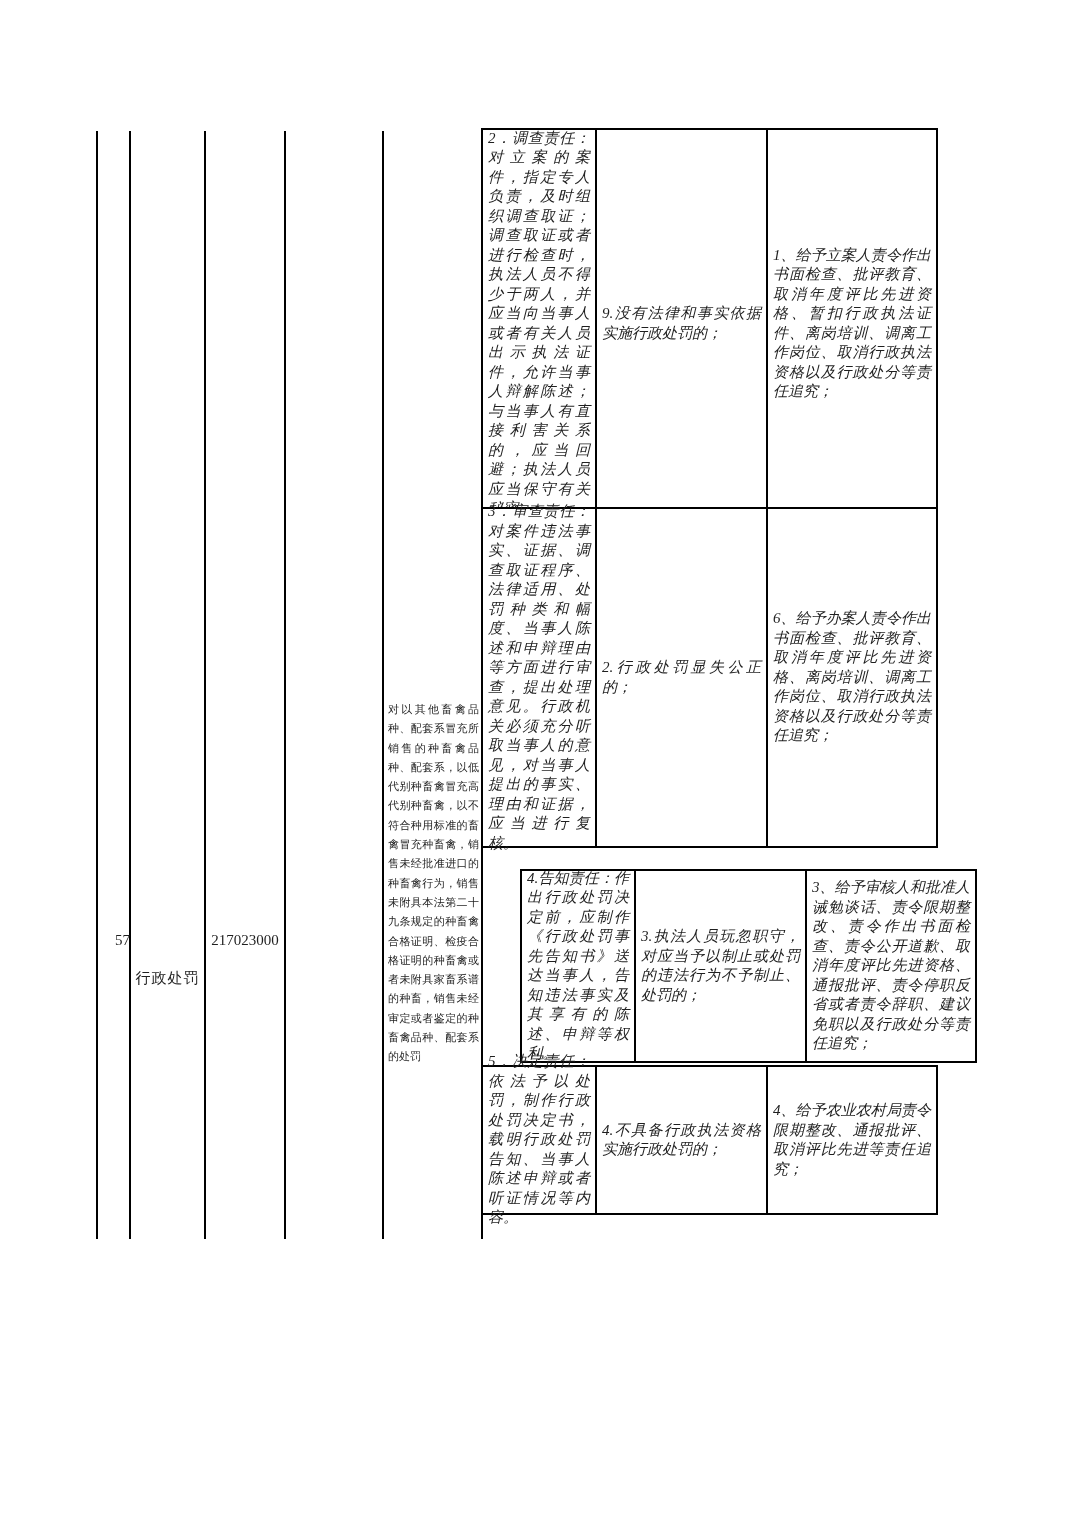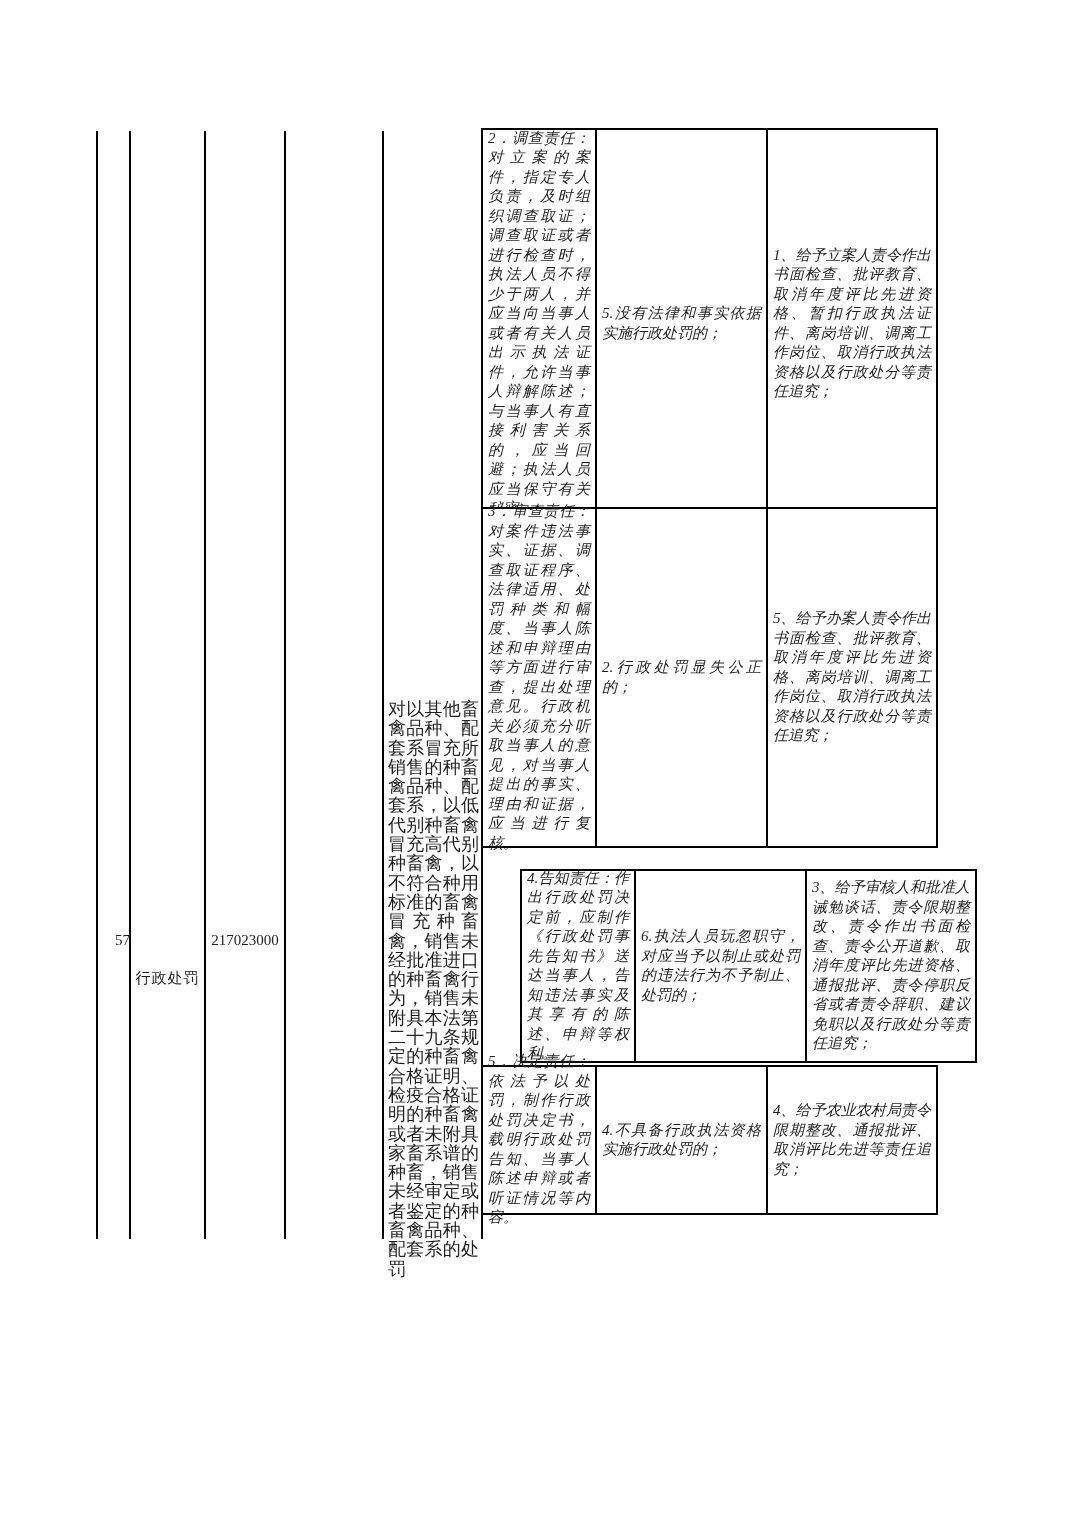"5.没有法律和事实依据实施行政处罚的；" div.t { text: 5 -> 9 }
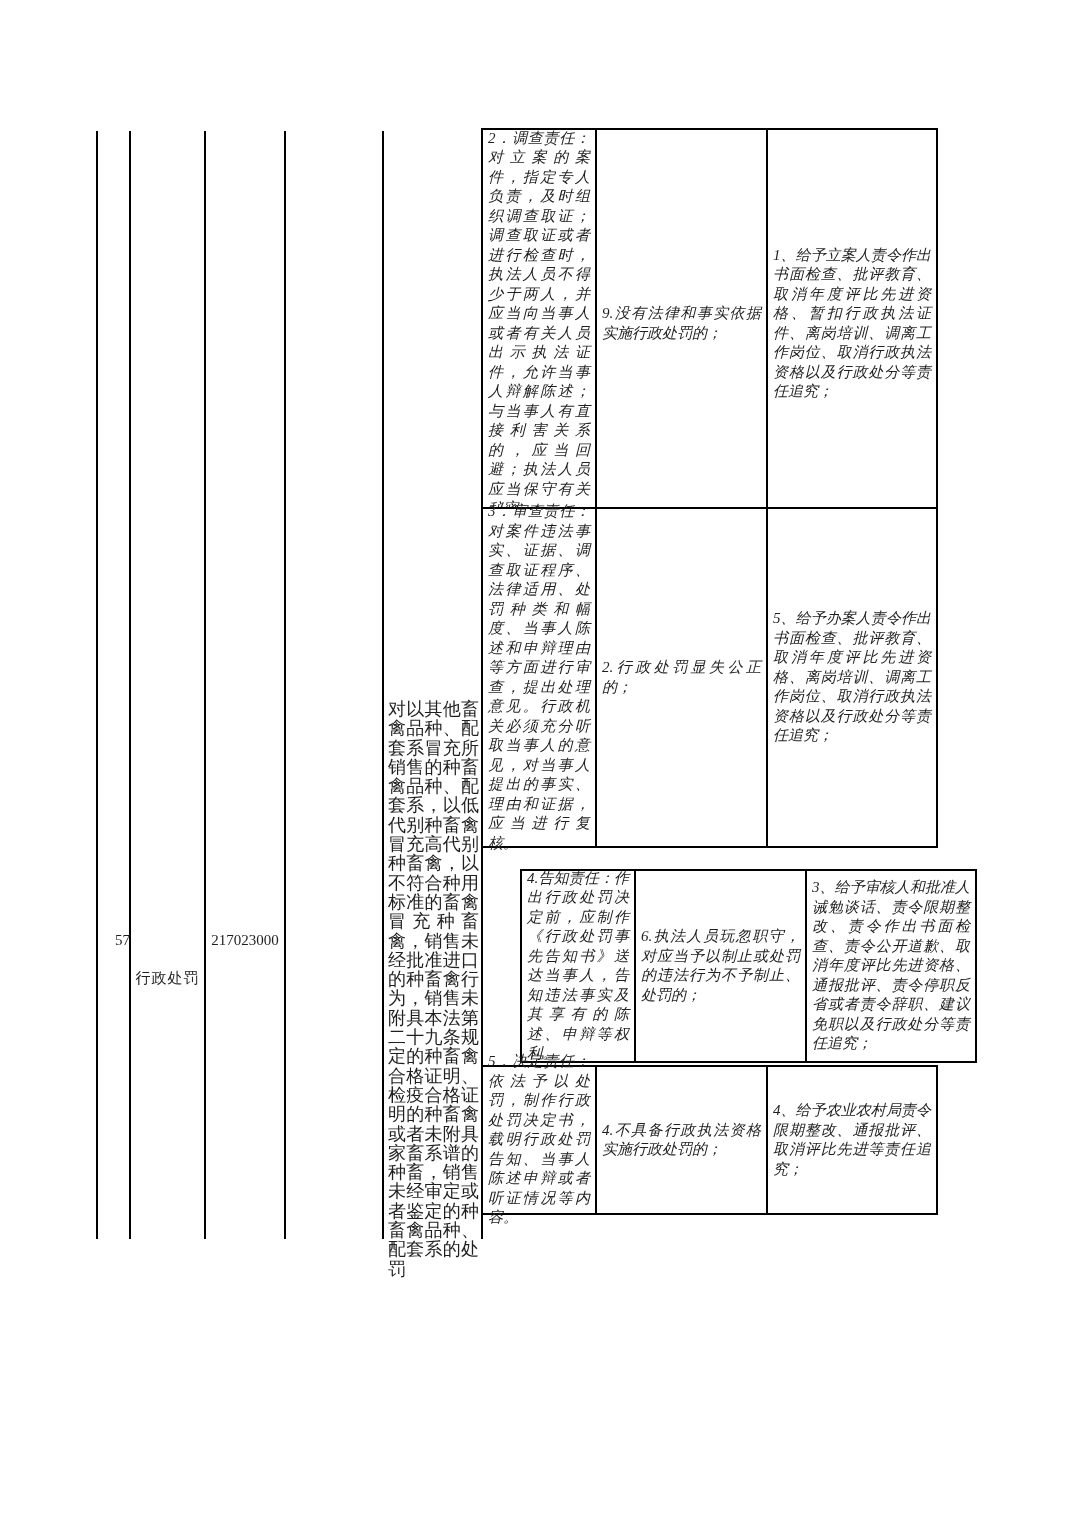"5、给予办案人责令作出书面检查、批评教育、取消年度评比先进资格、离岗培训、调离工" div.t { text: 5 -> 6 }
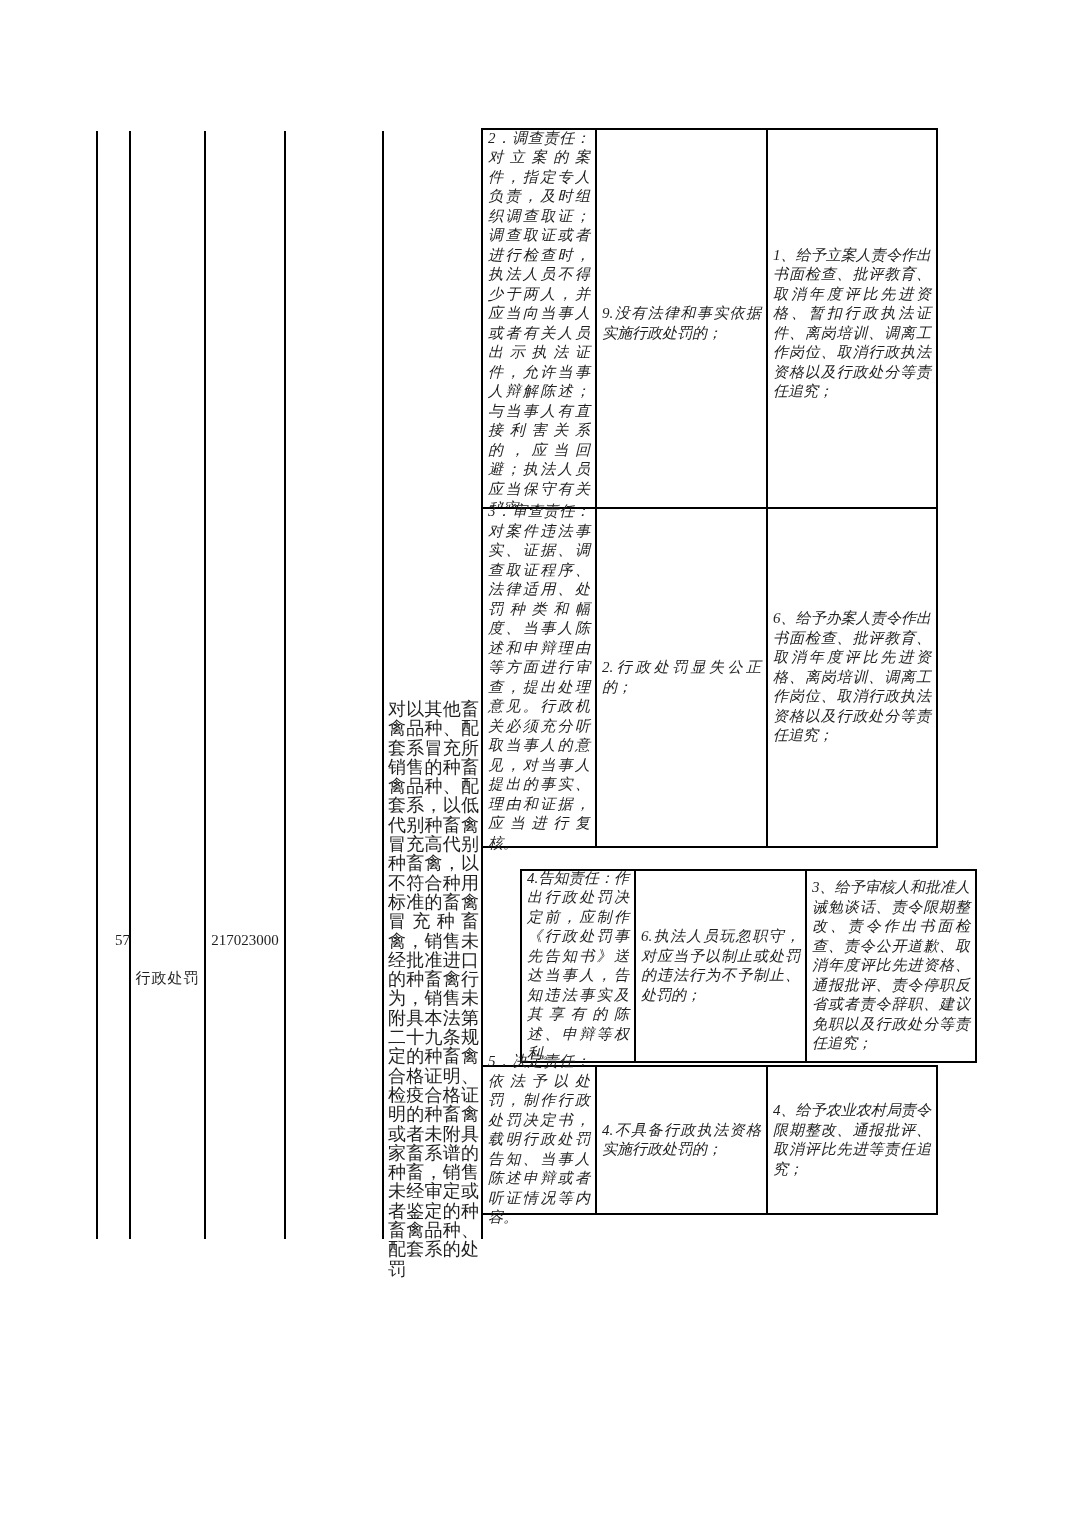"对以其他畜禽品种、配套系冒充所销售的种畜禽品种、配套系，以低代别种畜禽冒充高代别" .desc { font-size: 18px -> 11px }
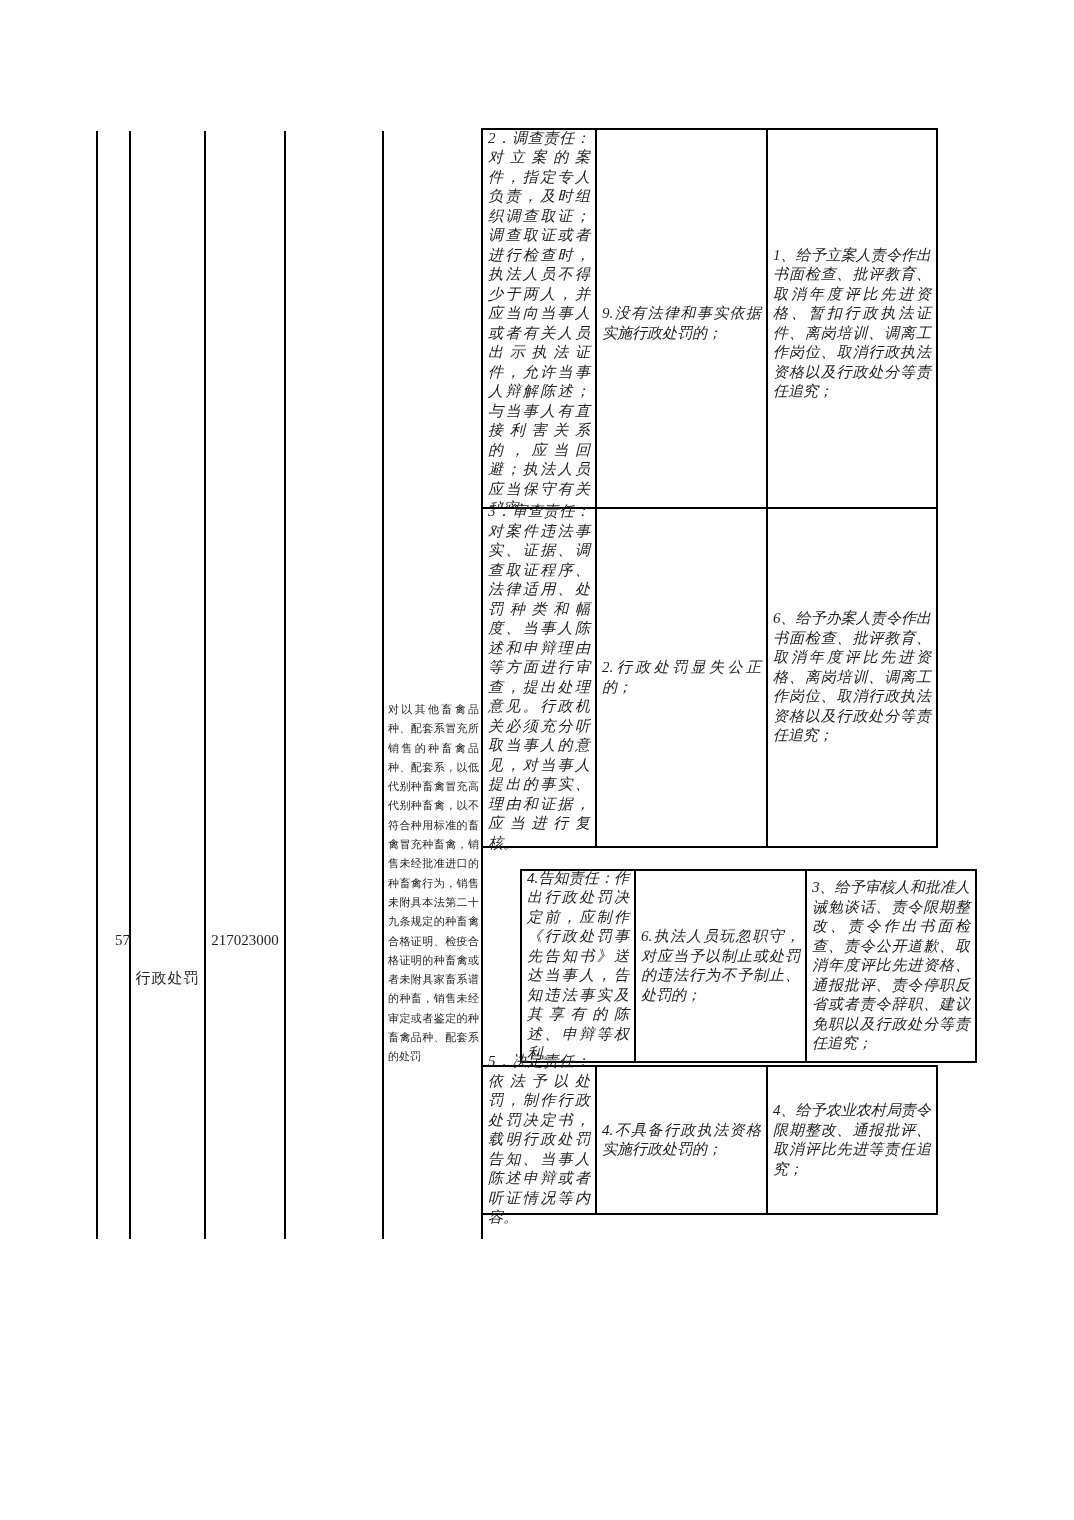"6.执法人员玩忽职守，对应当予以制止或处罚的违法行为不予制止、处罚的；" div.t { text: 6 -> 3 }
